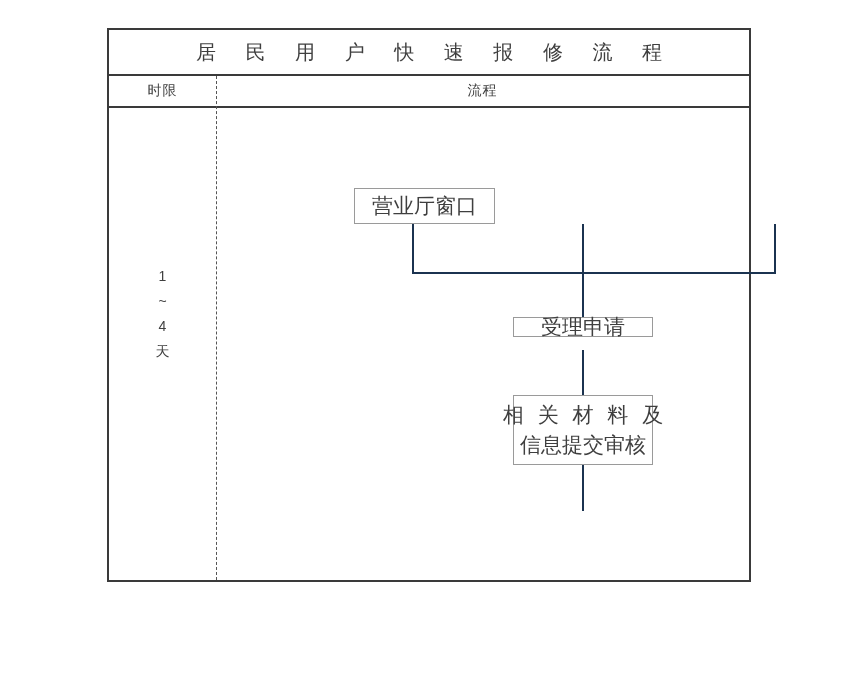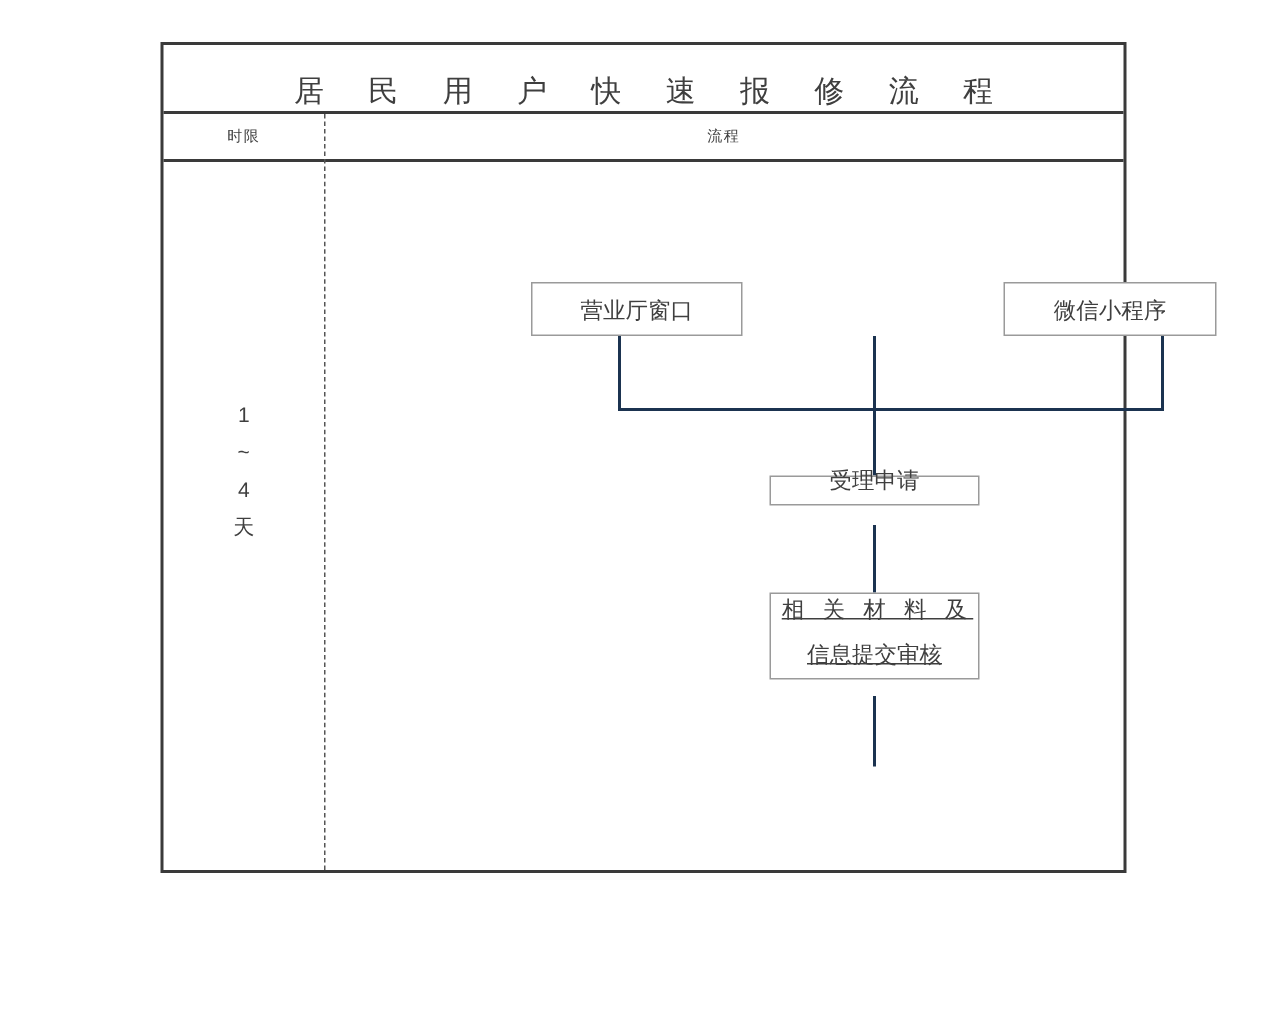"居 民 用 户 快" #title-row { align-items: flex-end -> center }
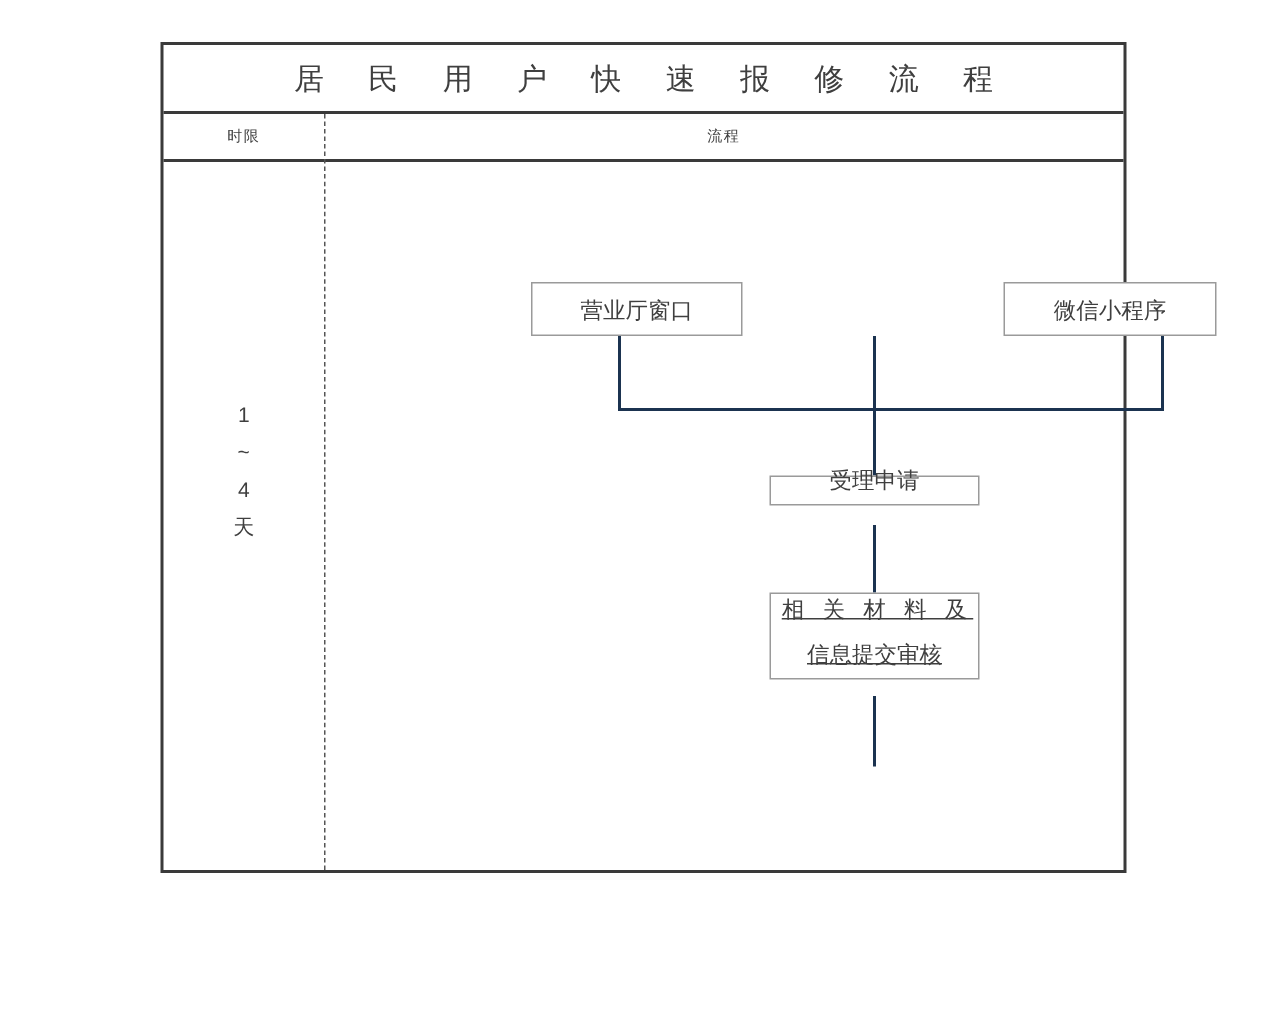"时限" .header-cell { font-size: 10px -> 14px }
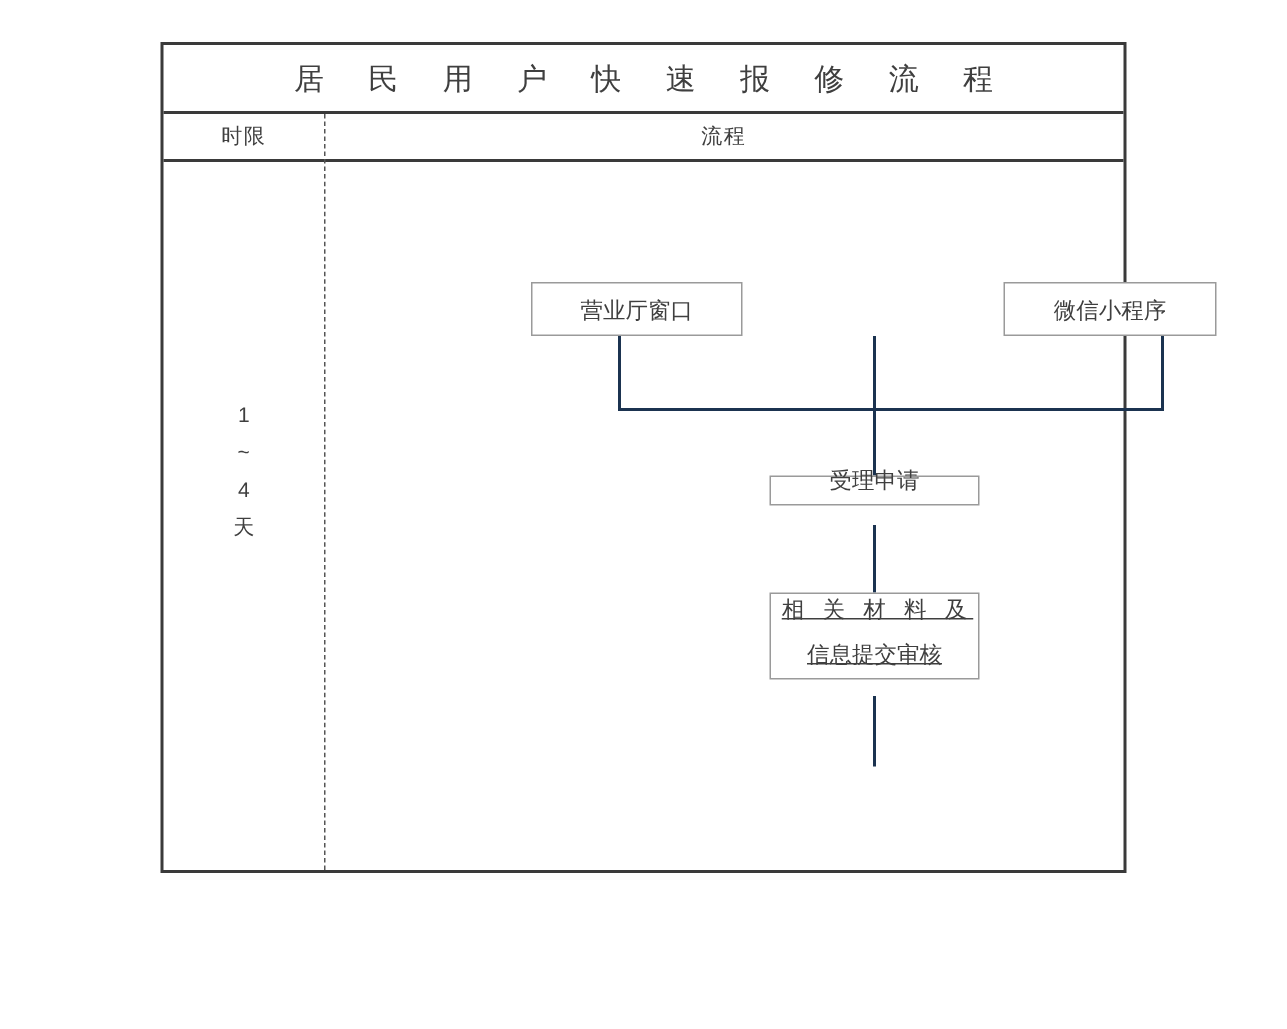"营业厅窗口" .node-box { font-size: 15px -> 21px; justify-content: flex-end -> center }
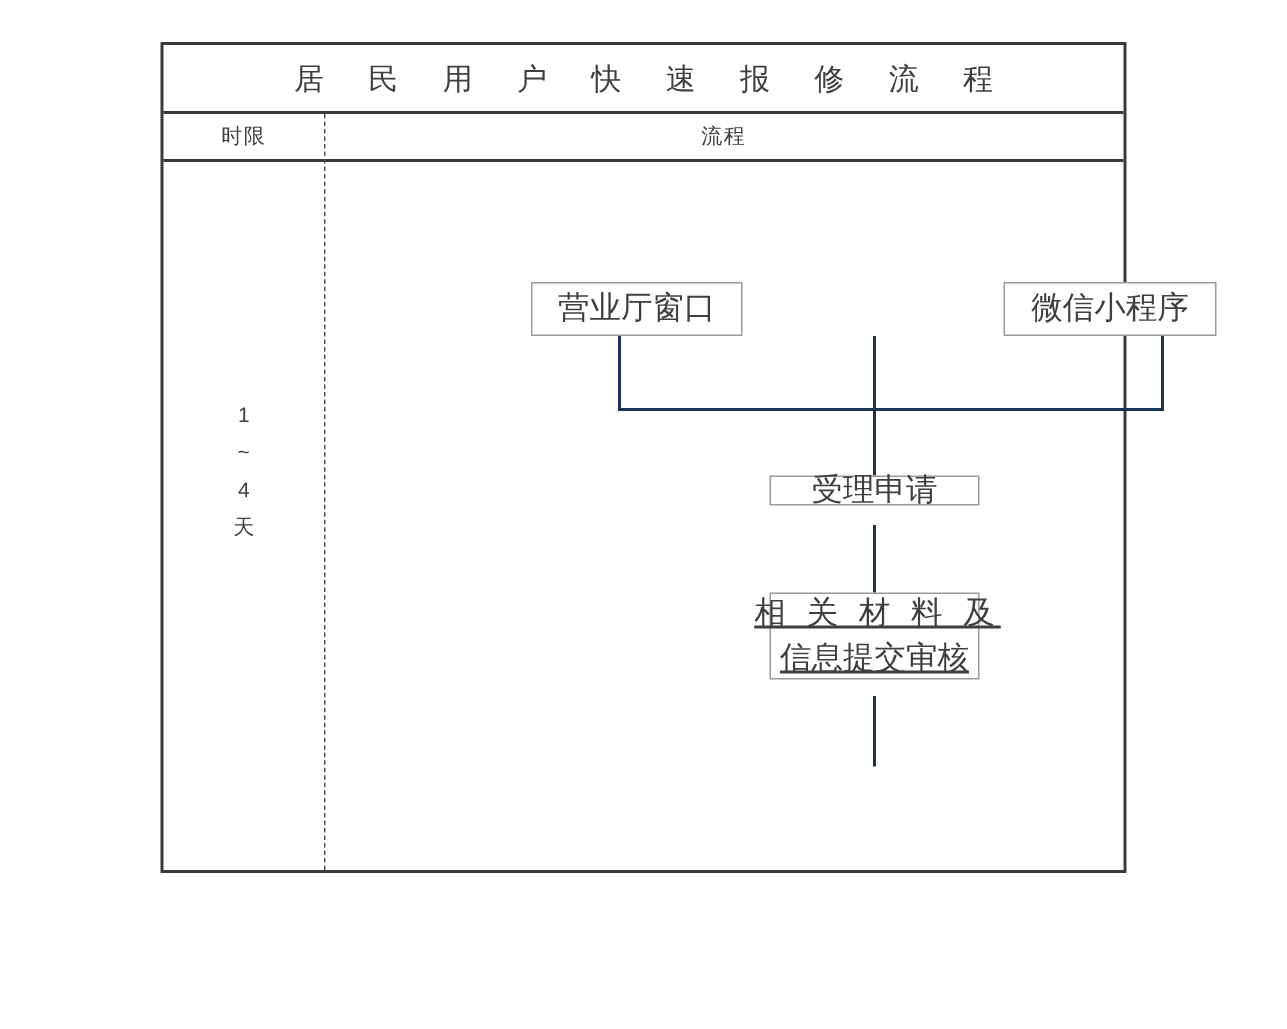"微信小程序" div.node-box { html: <div> <span>微信小程序</span> </div> -> none }
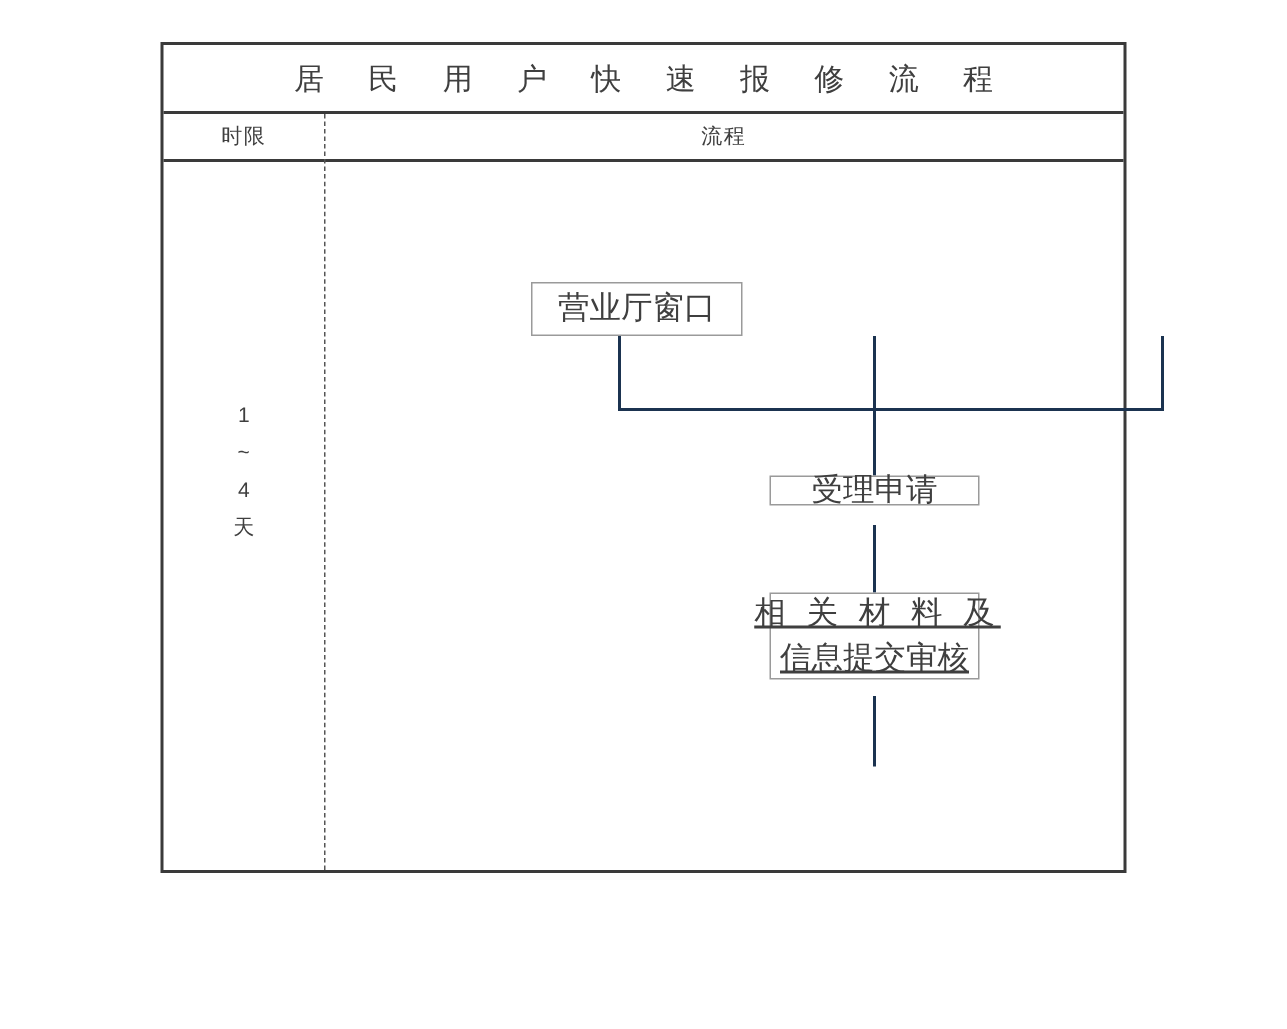"相 关 材 料 及" #node-materials { height: 58px -> 70px; text-decoration: underline -> none }
